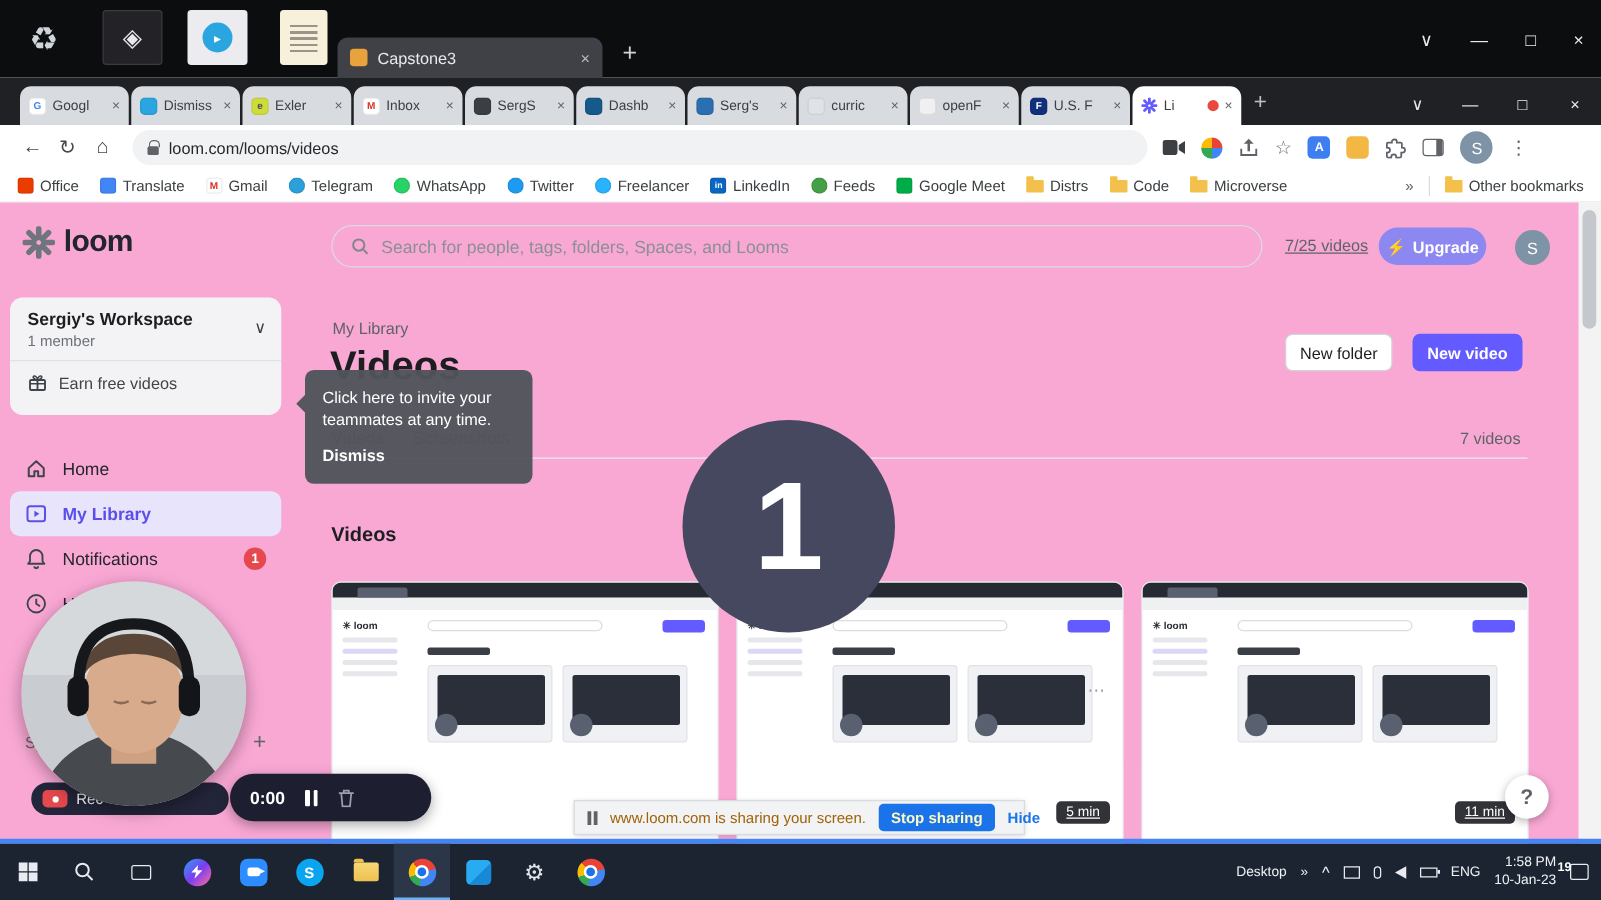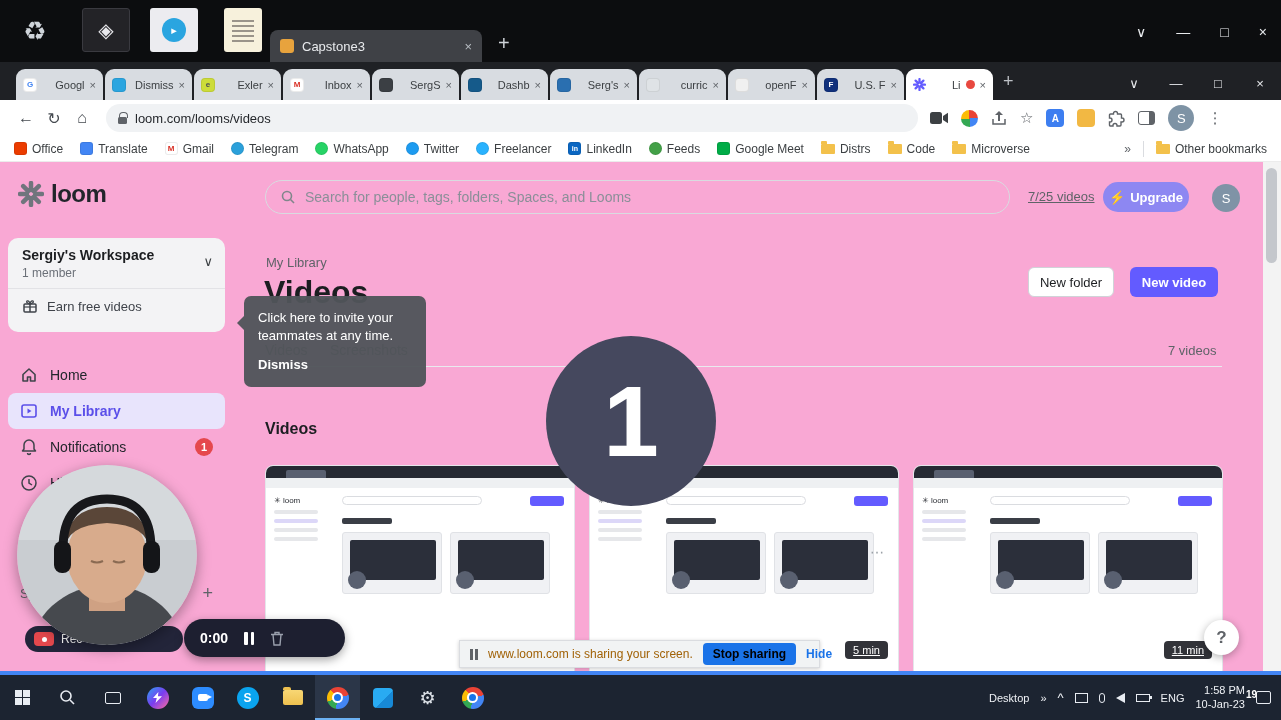"Googl" .ctab .lbl { text-align: right -> none }
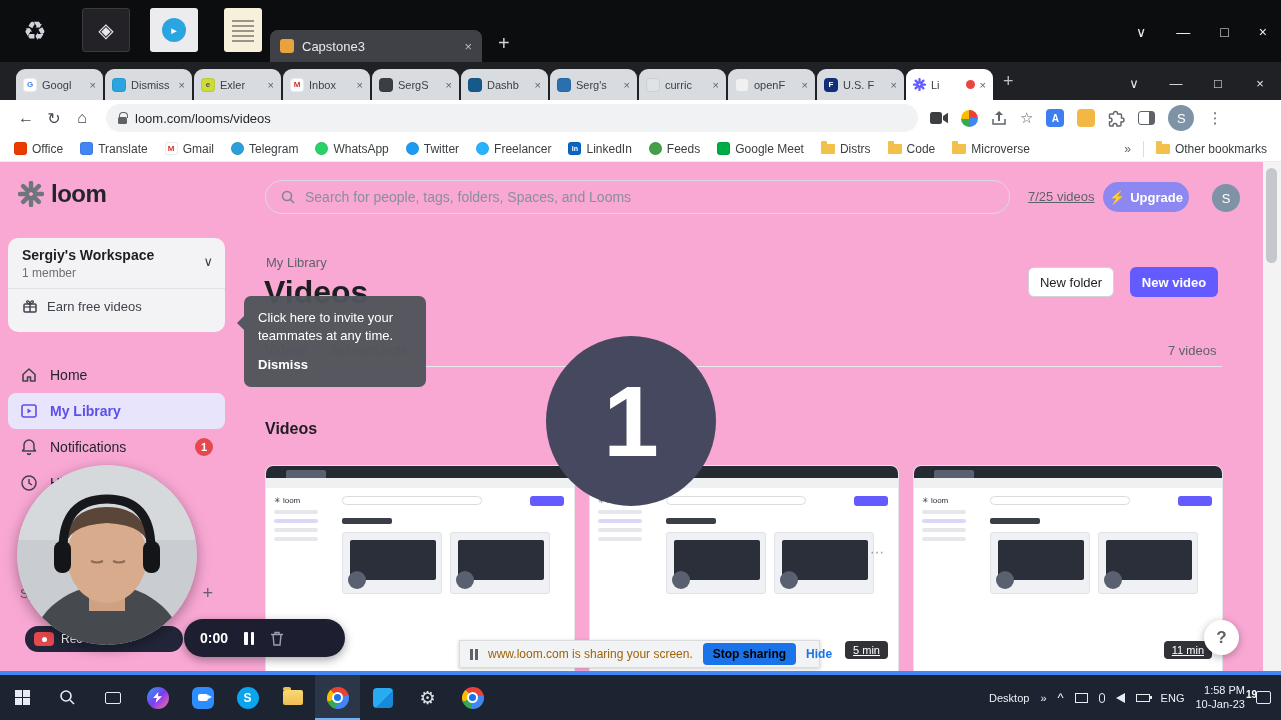"✳ loom" .mini-logo { font-weight: normal -> bold }
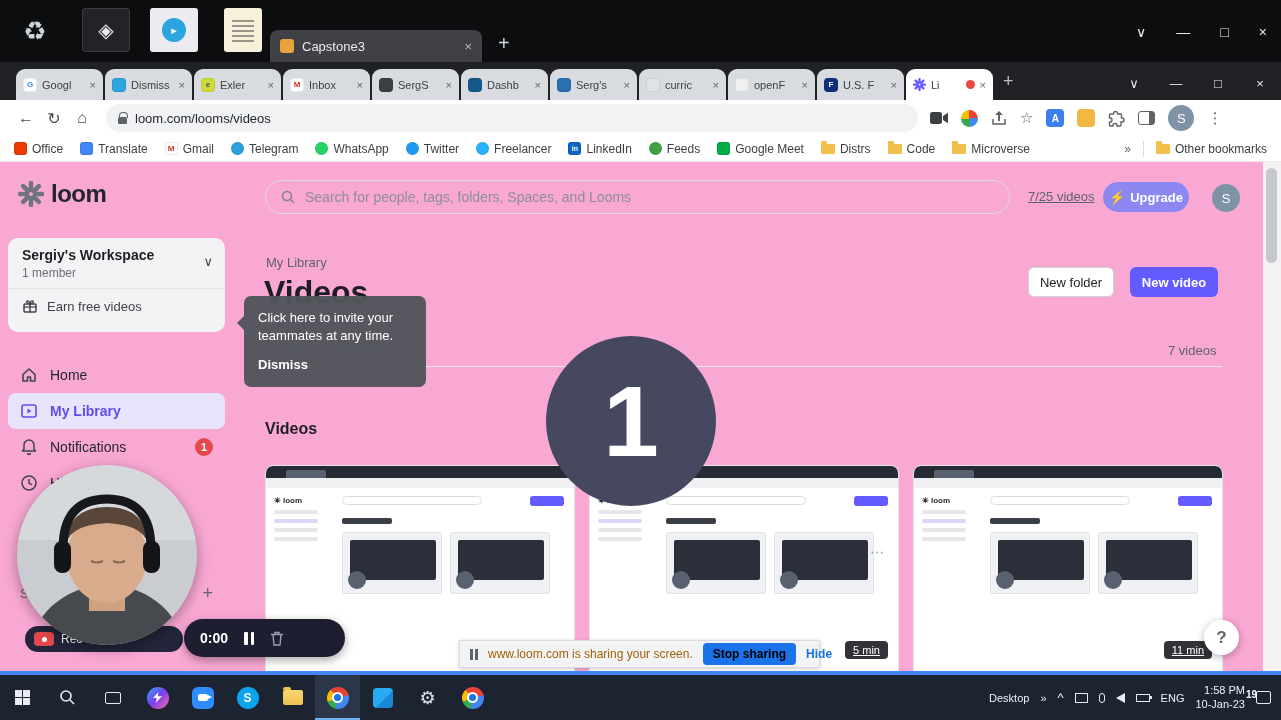"Stop sharing" #stopshare { color: #000000 -> #fef9c3 }
